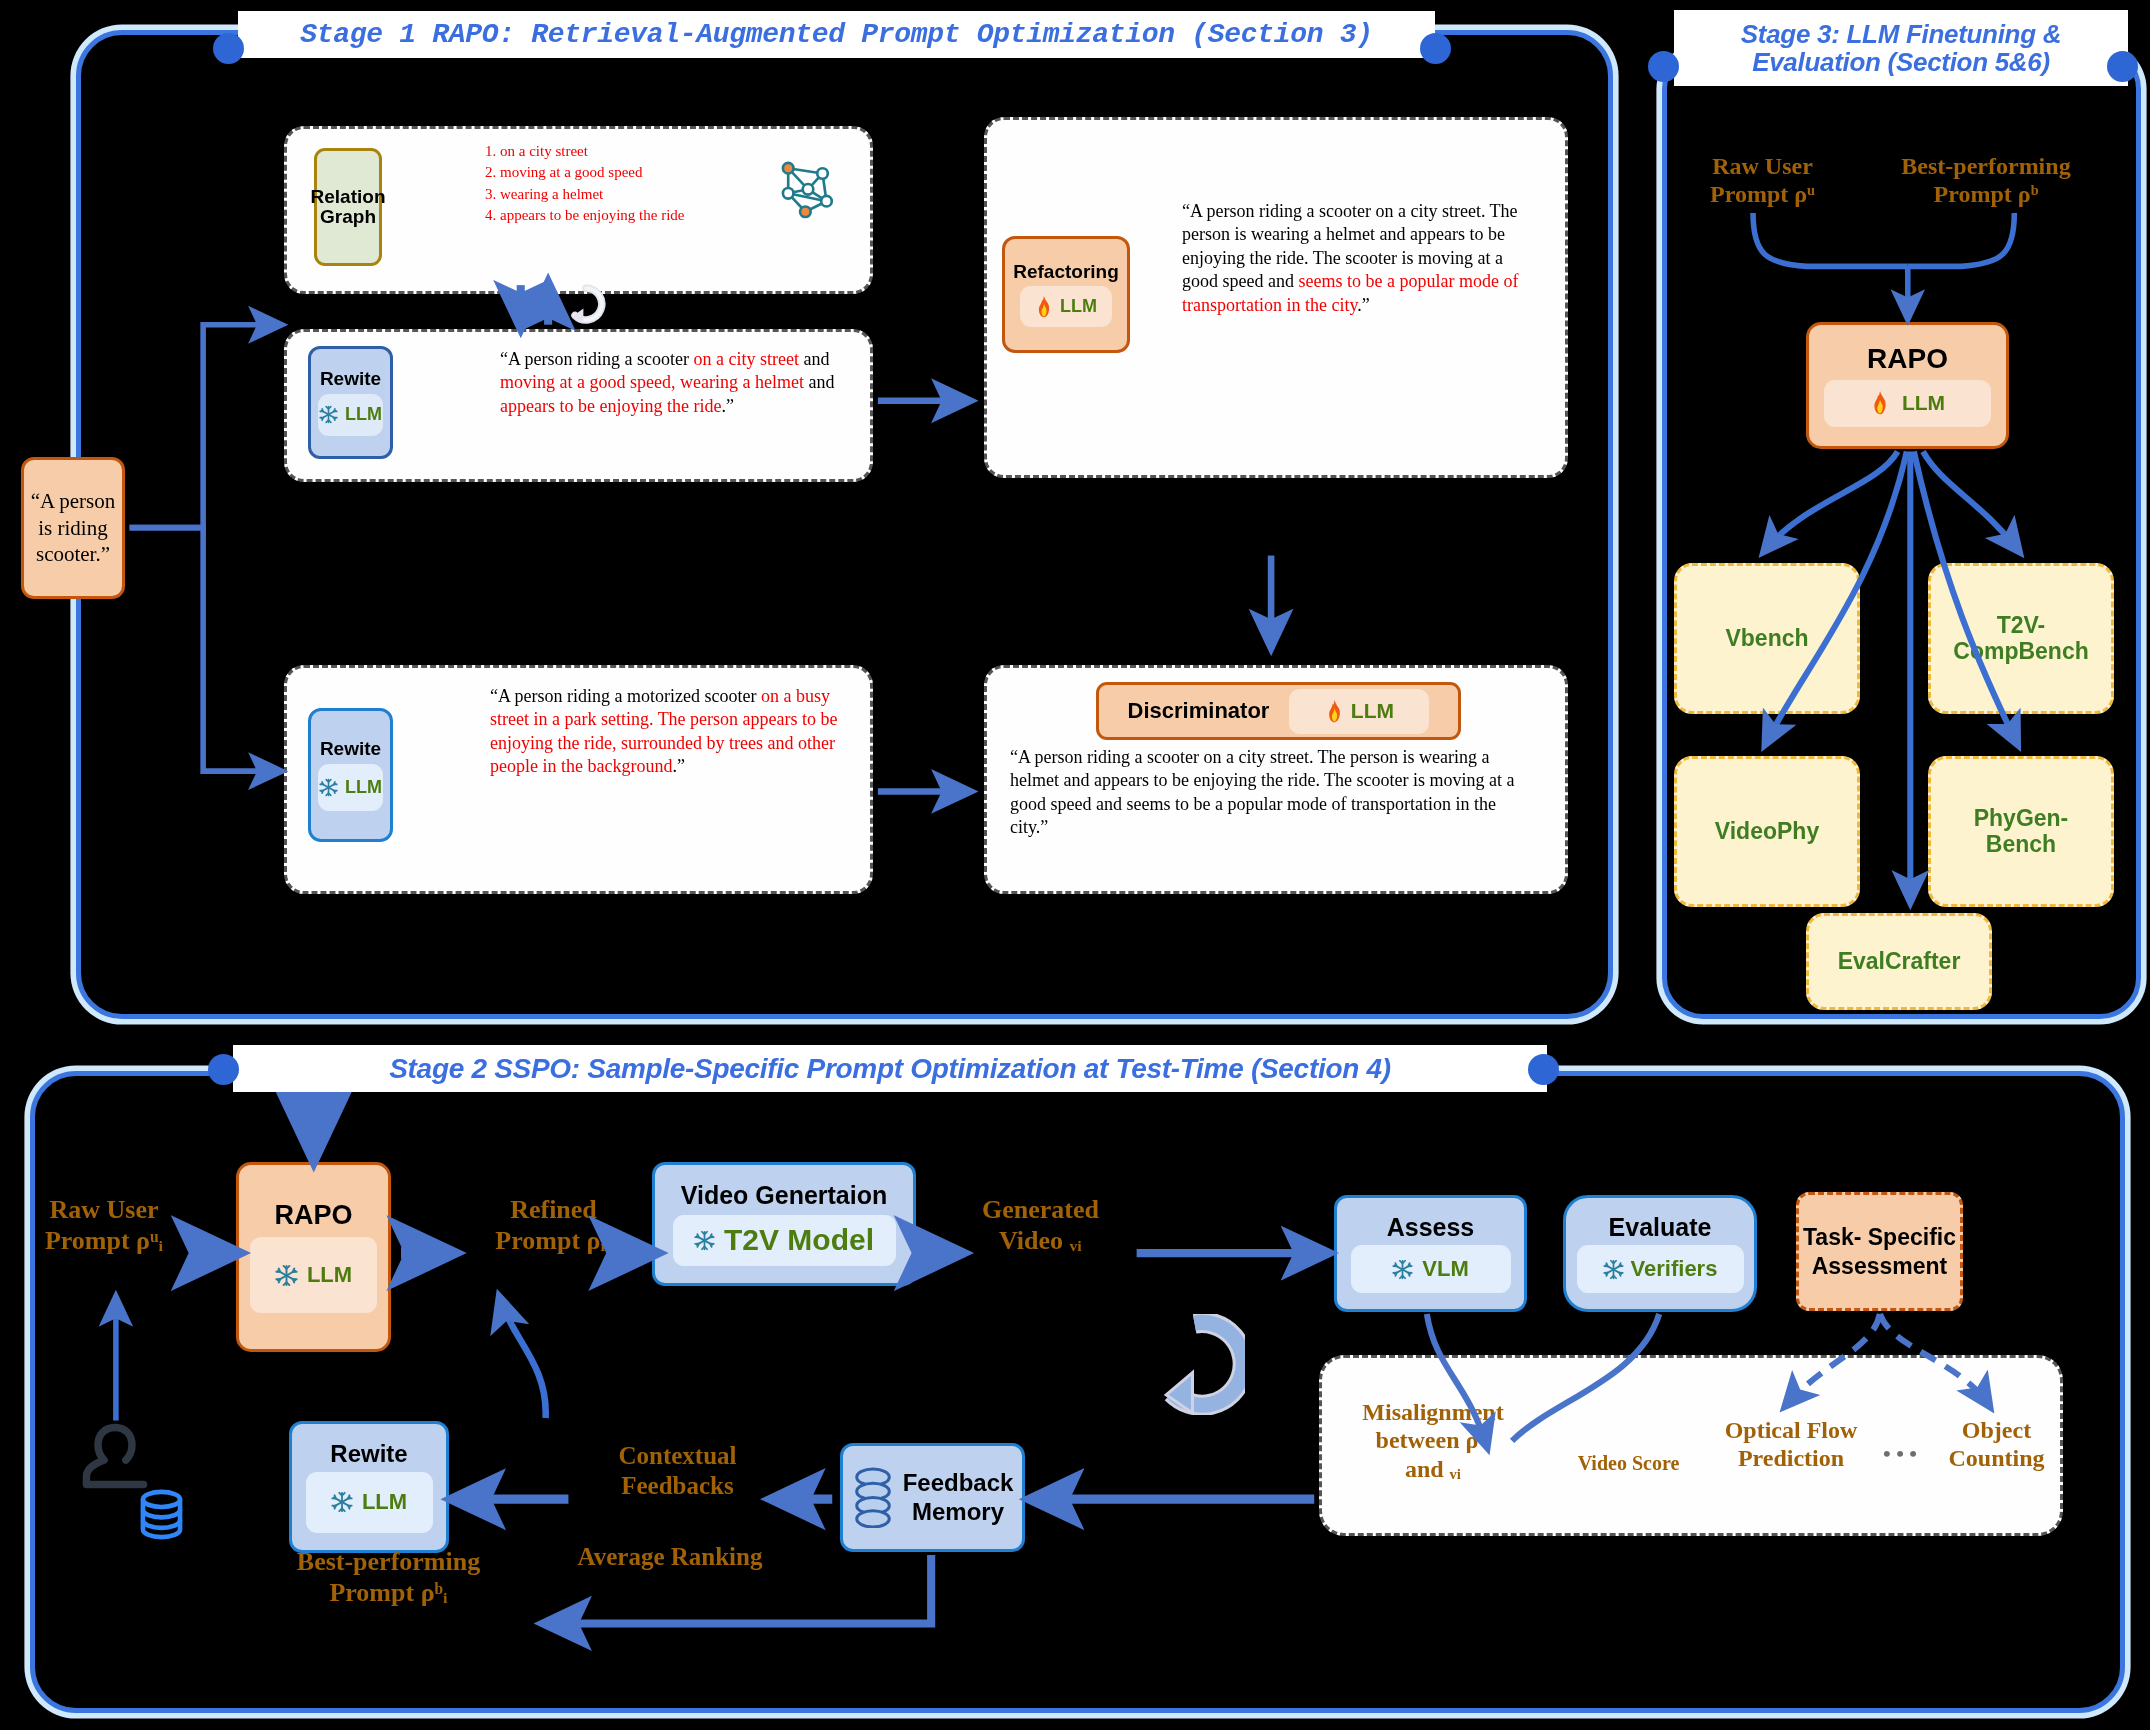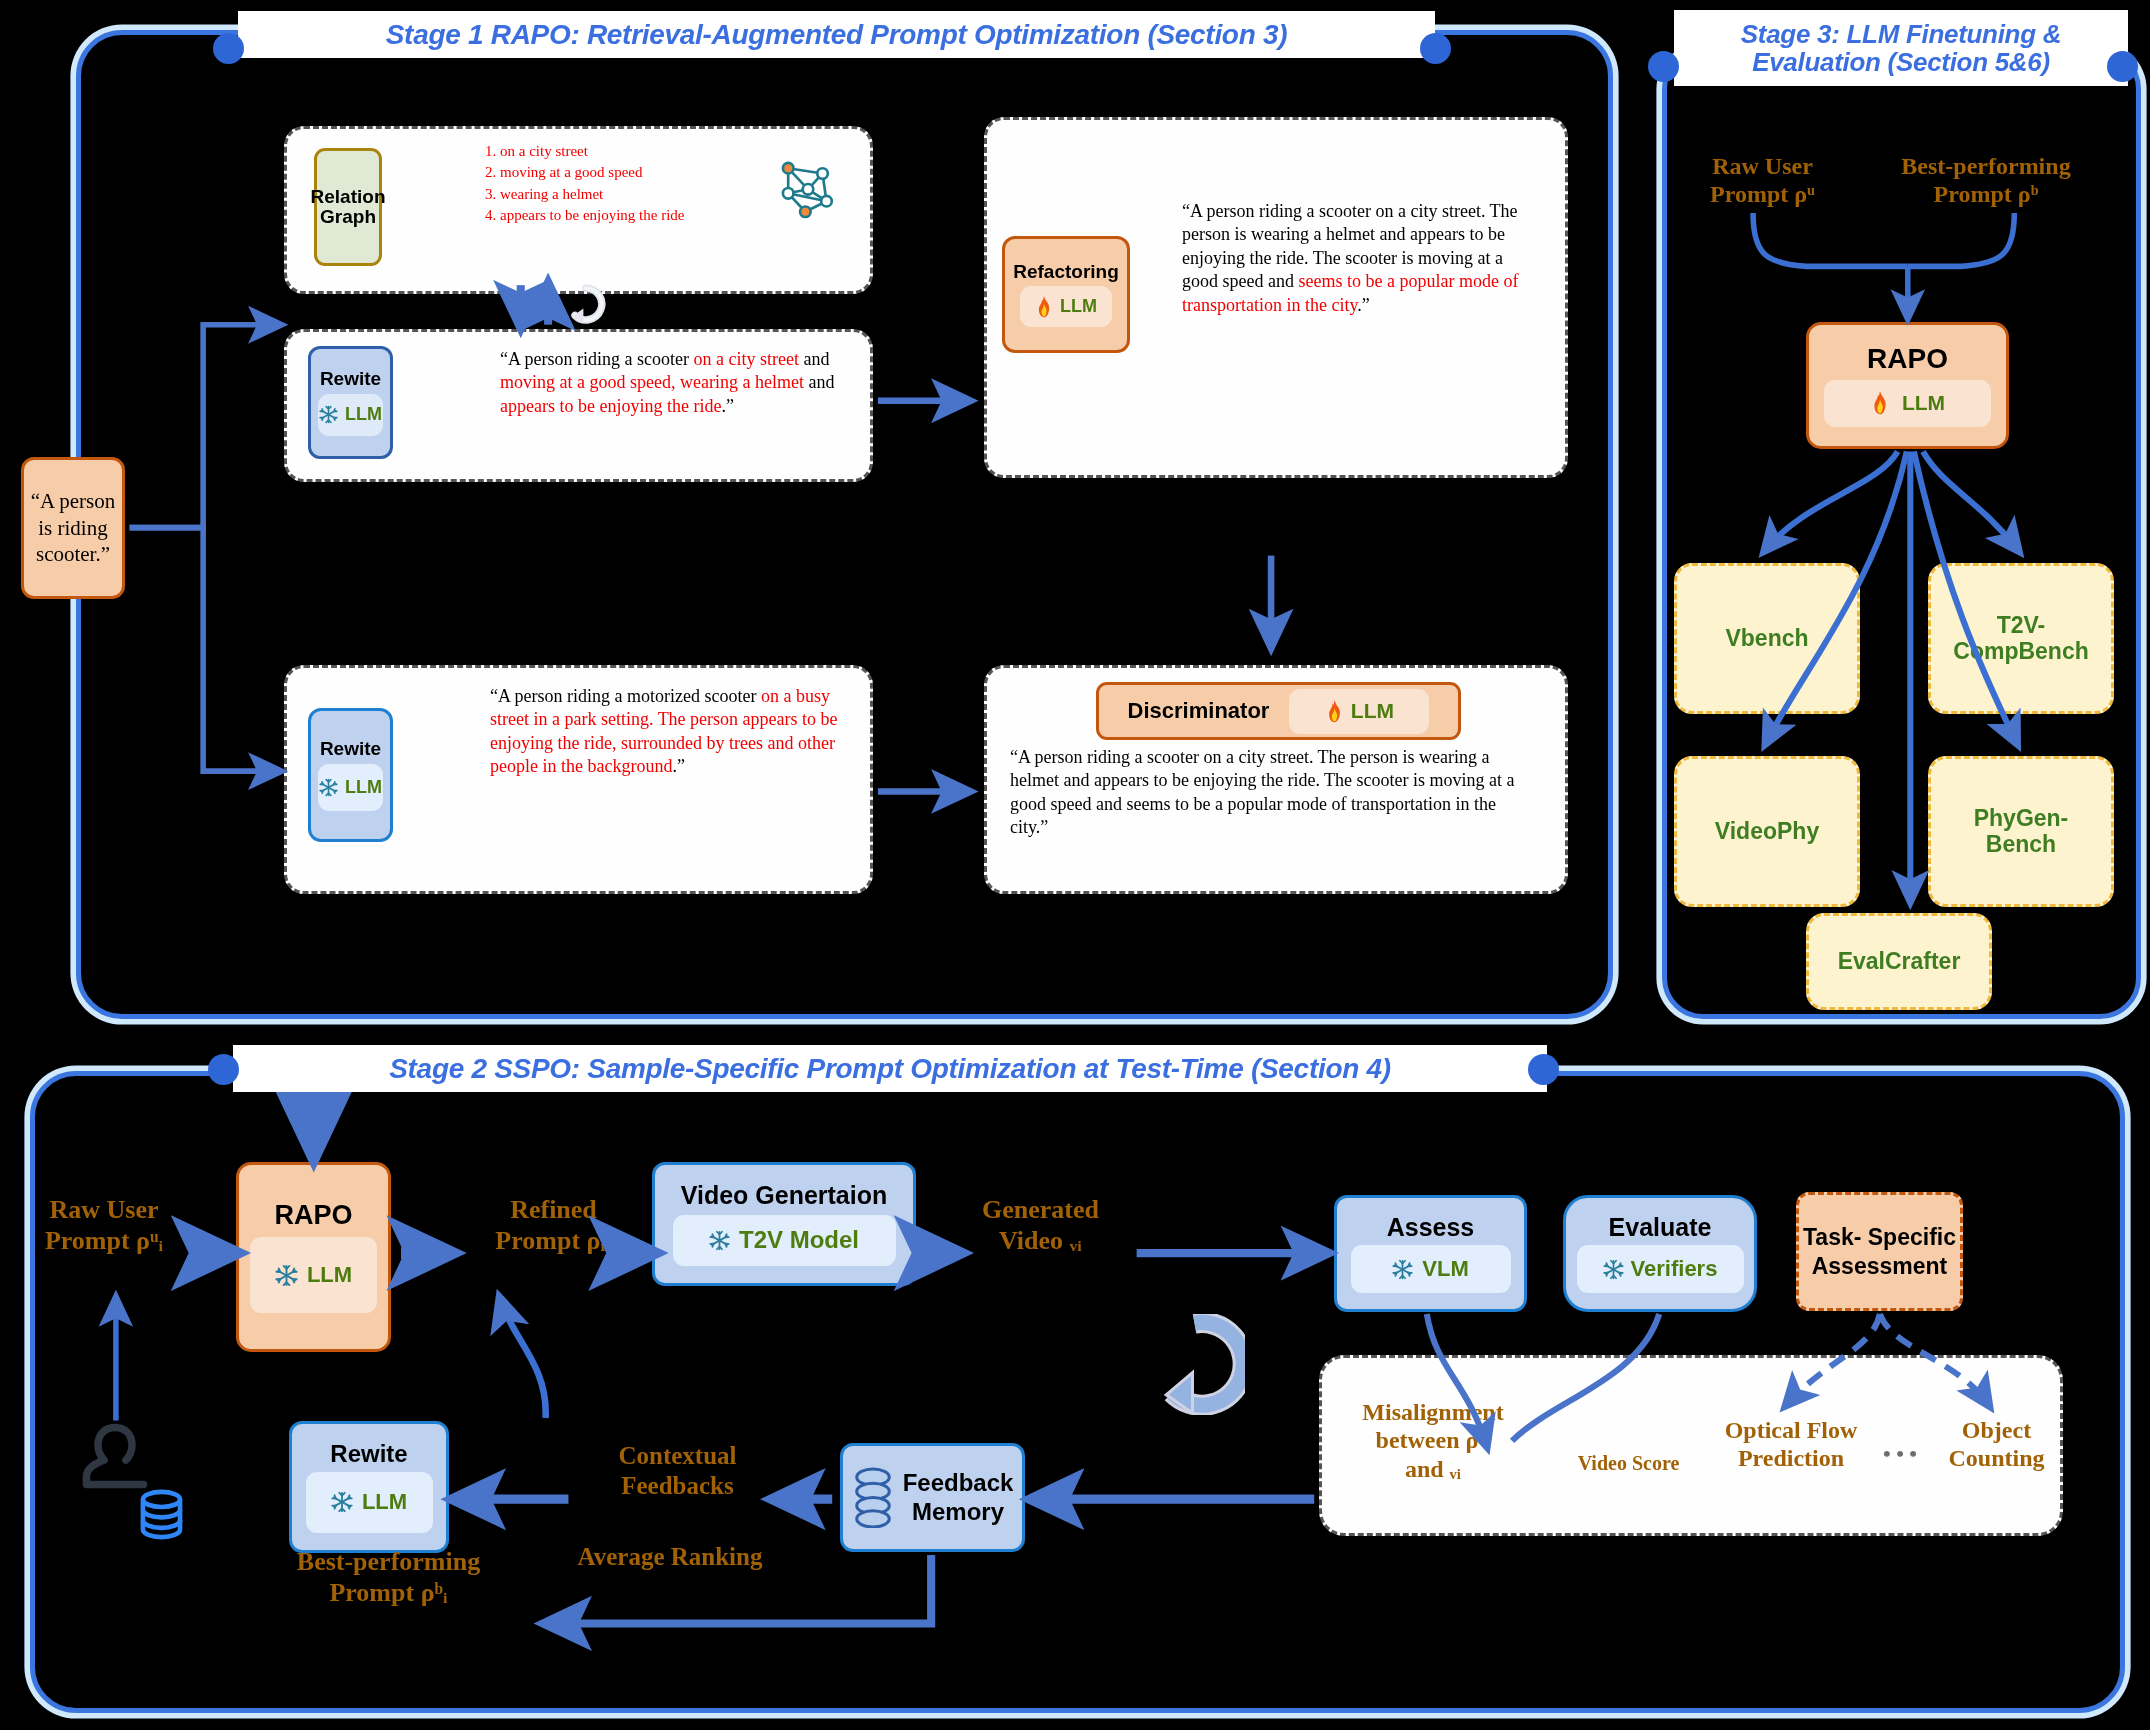"Stage 1 RAPO: Retrieval-Augmented Prompt" div.stage-title { font-family: none -> Liberation Mono, monospace }
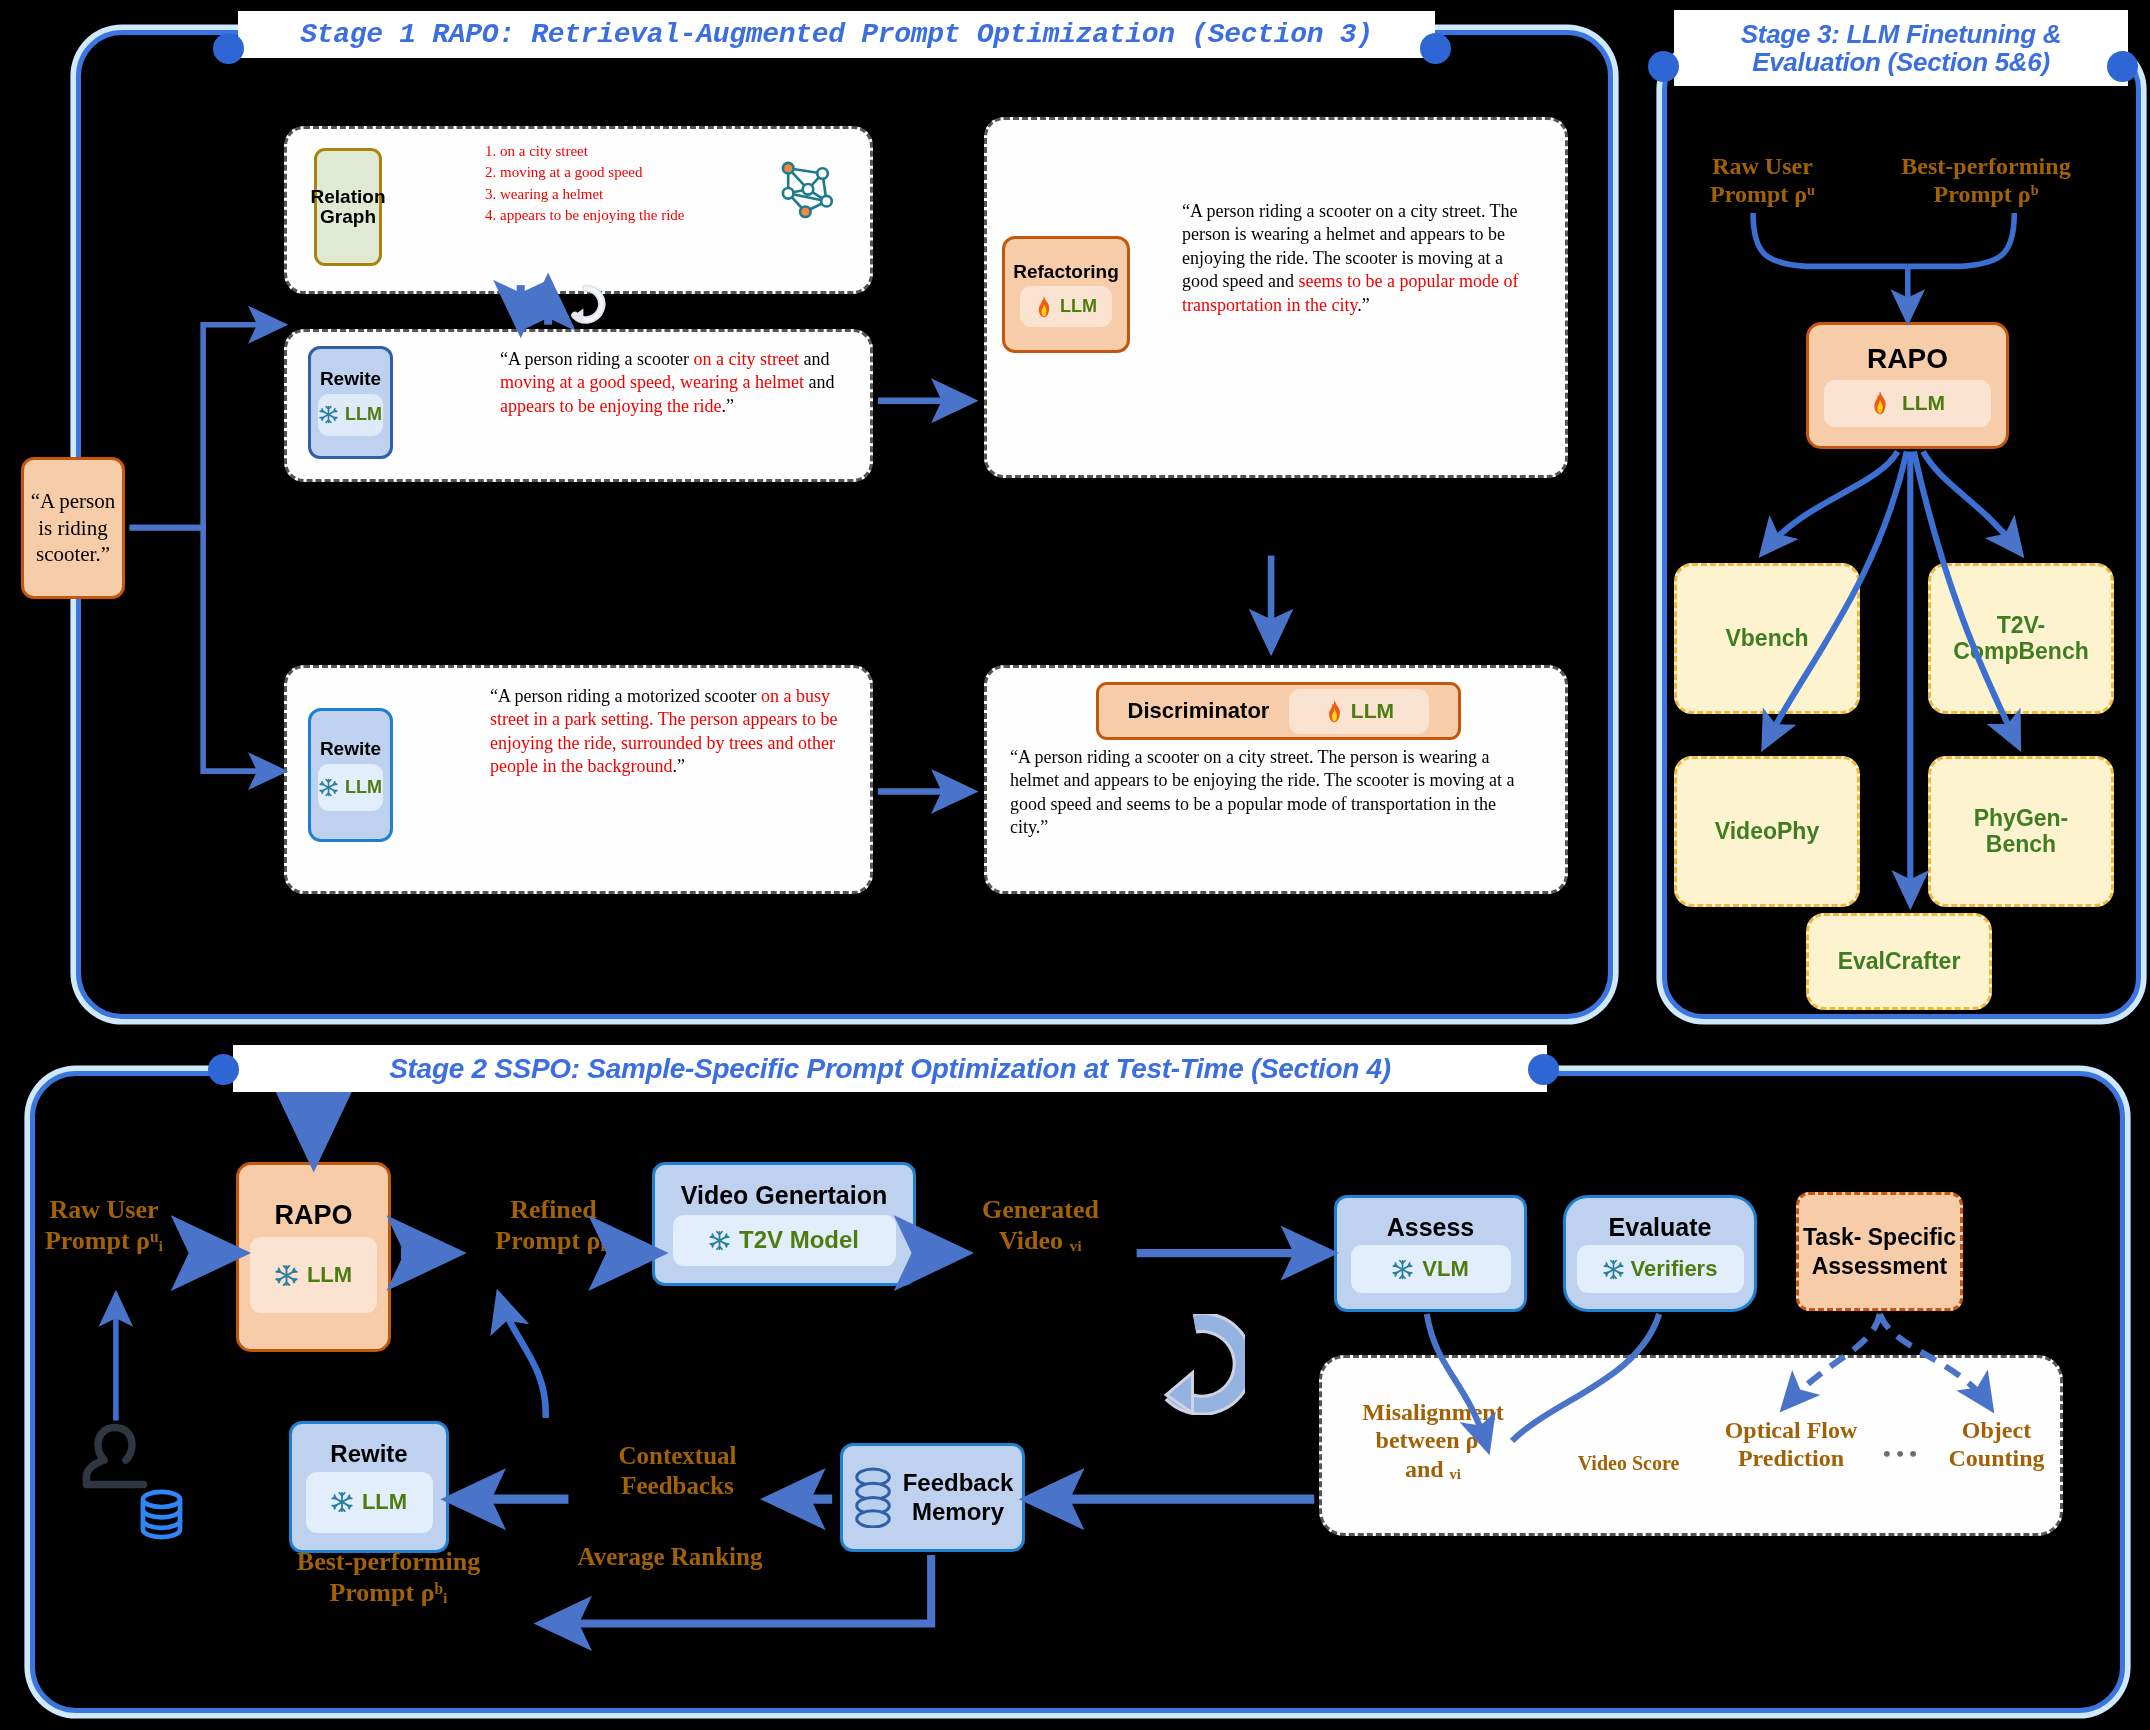"T2V Model" span.lbl { font-size: 24px -> 30px }
